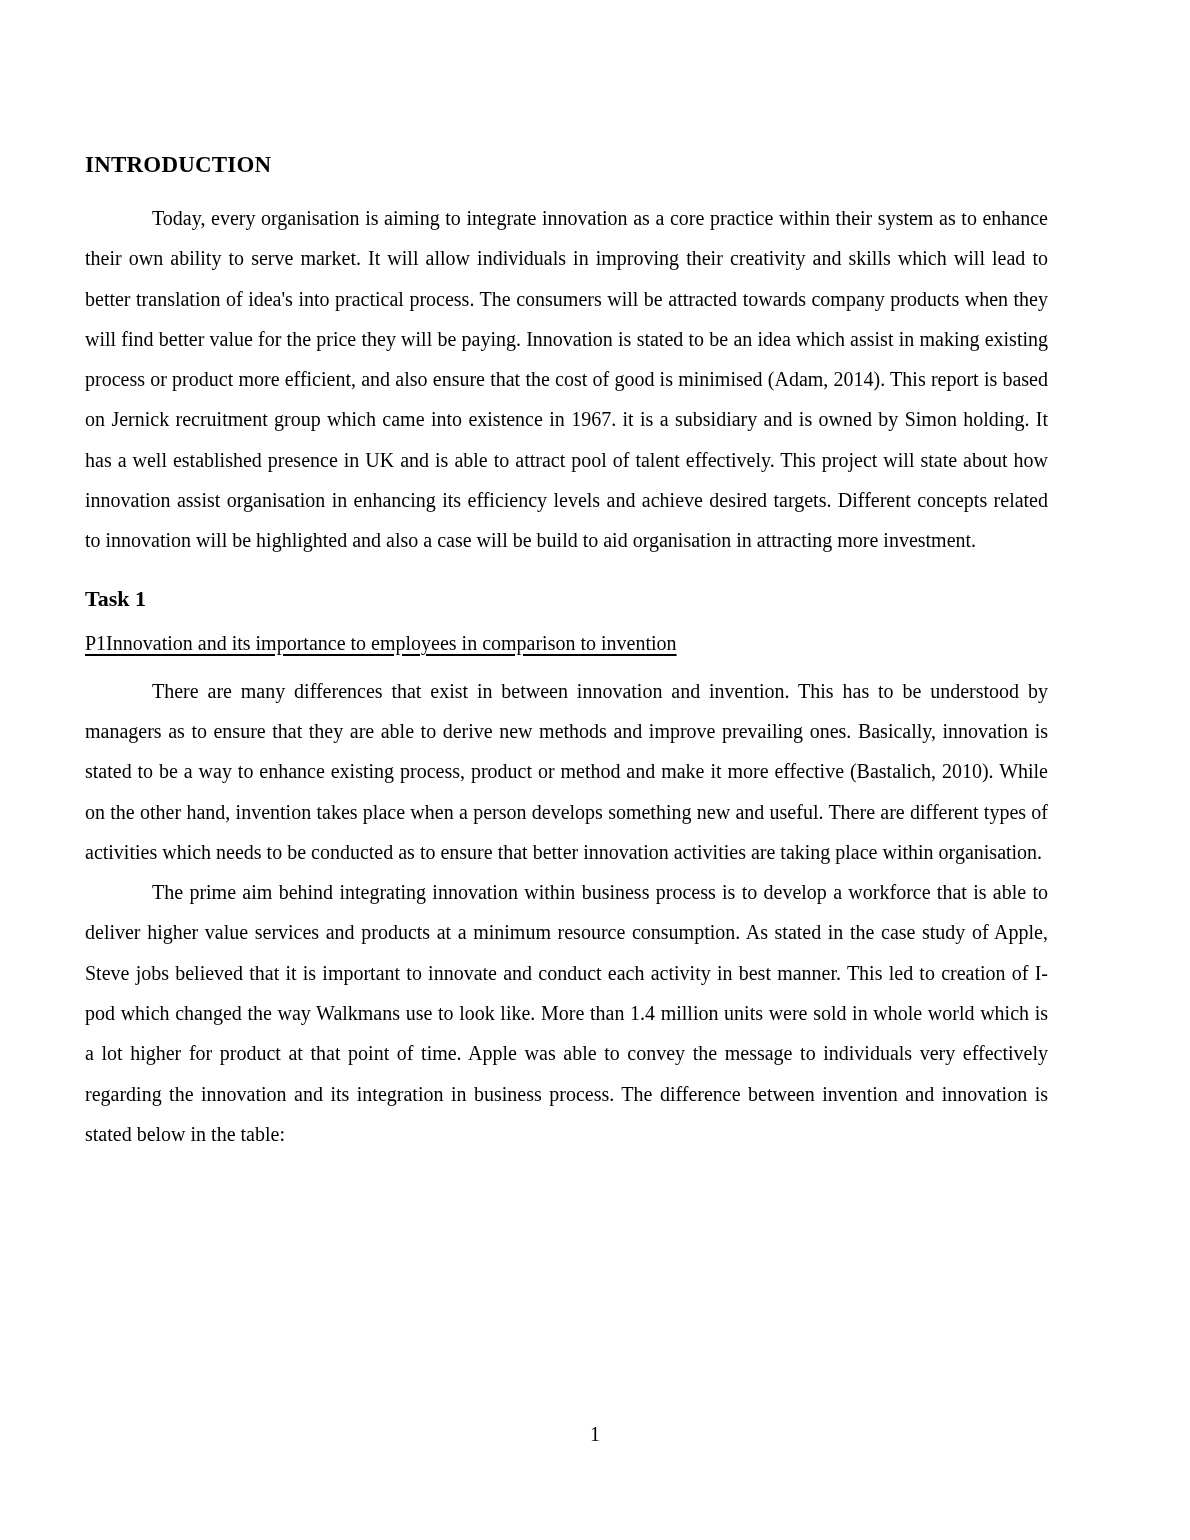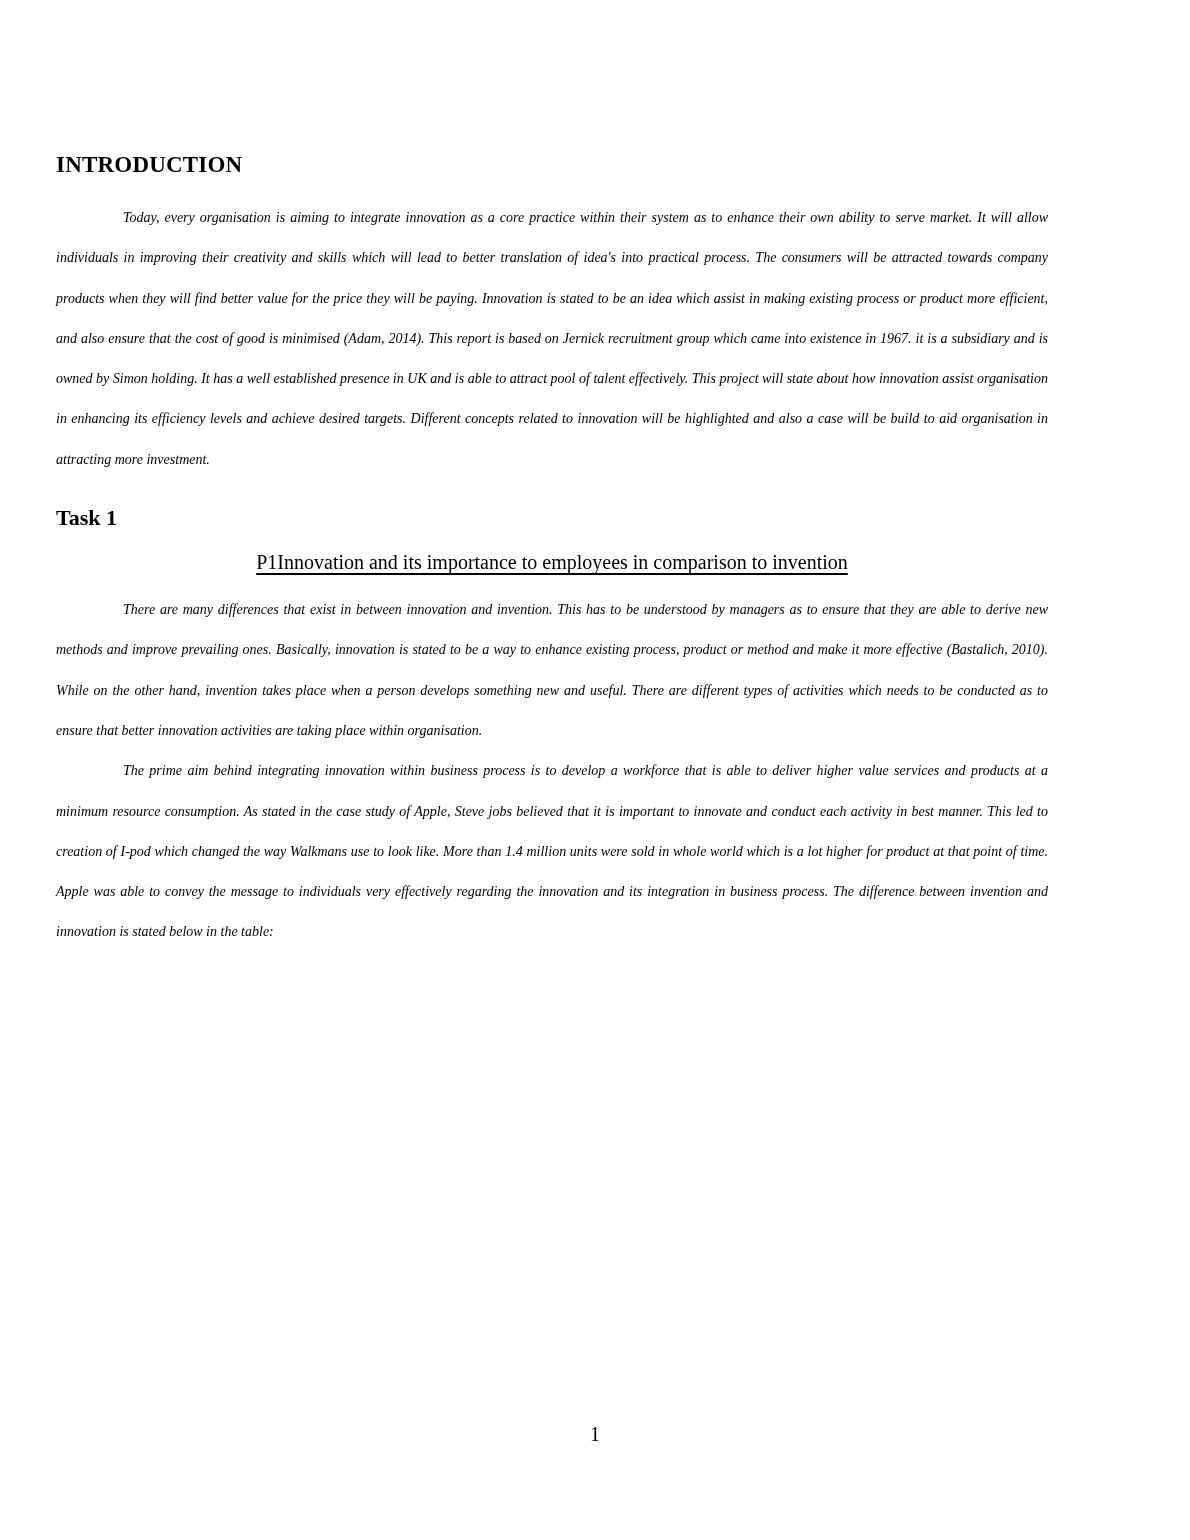"INTRODUCTION" .page { padding: 152px 142px 0 56px -> 152px 142px 0 85px }
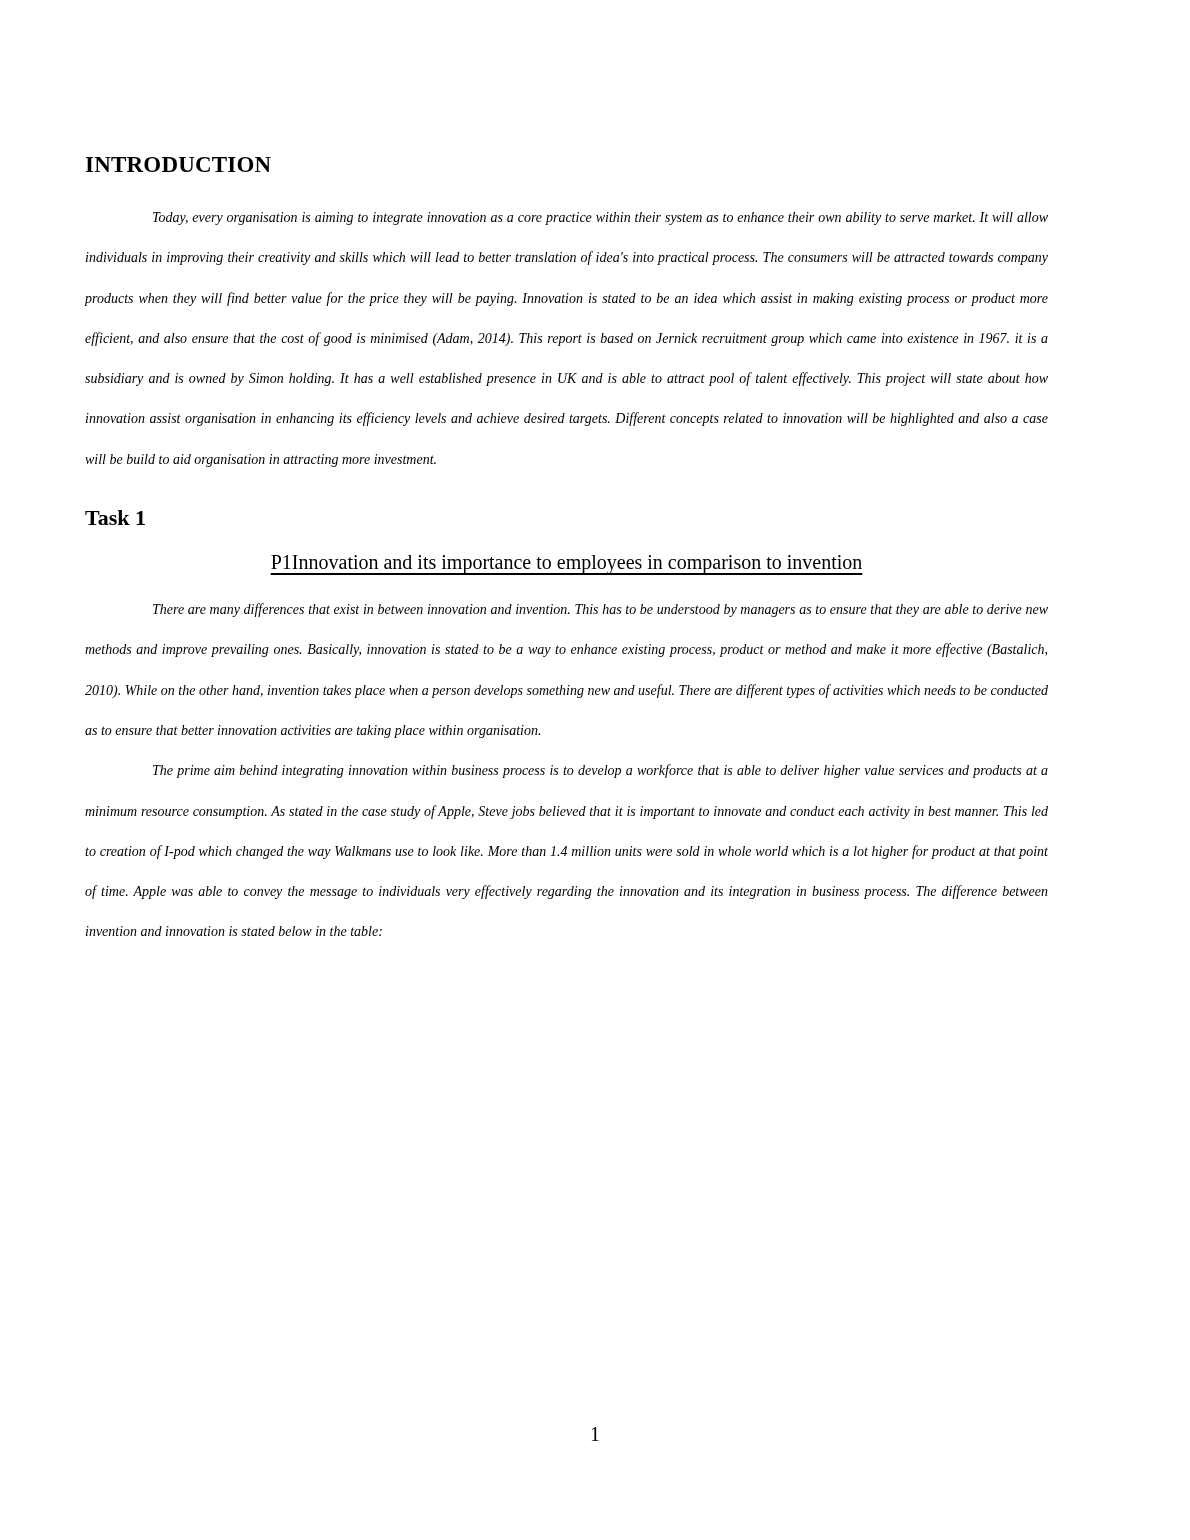"Today, every organisation is aiming" .body-para { font-size: 14px -> 20px; font-style: italic -> none }
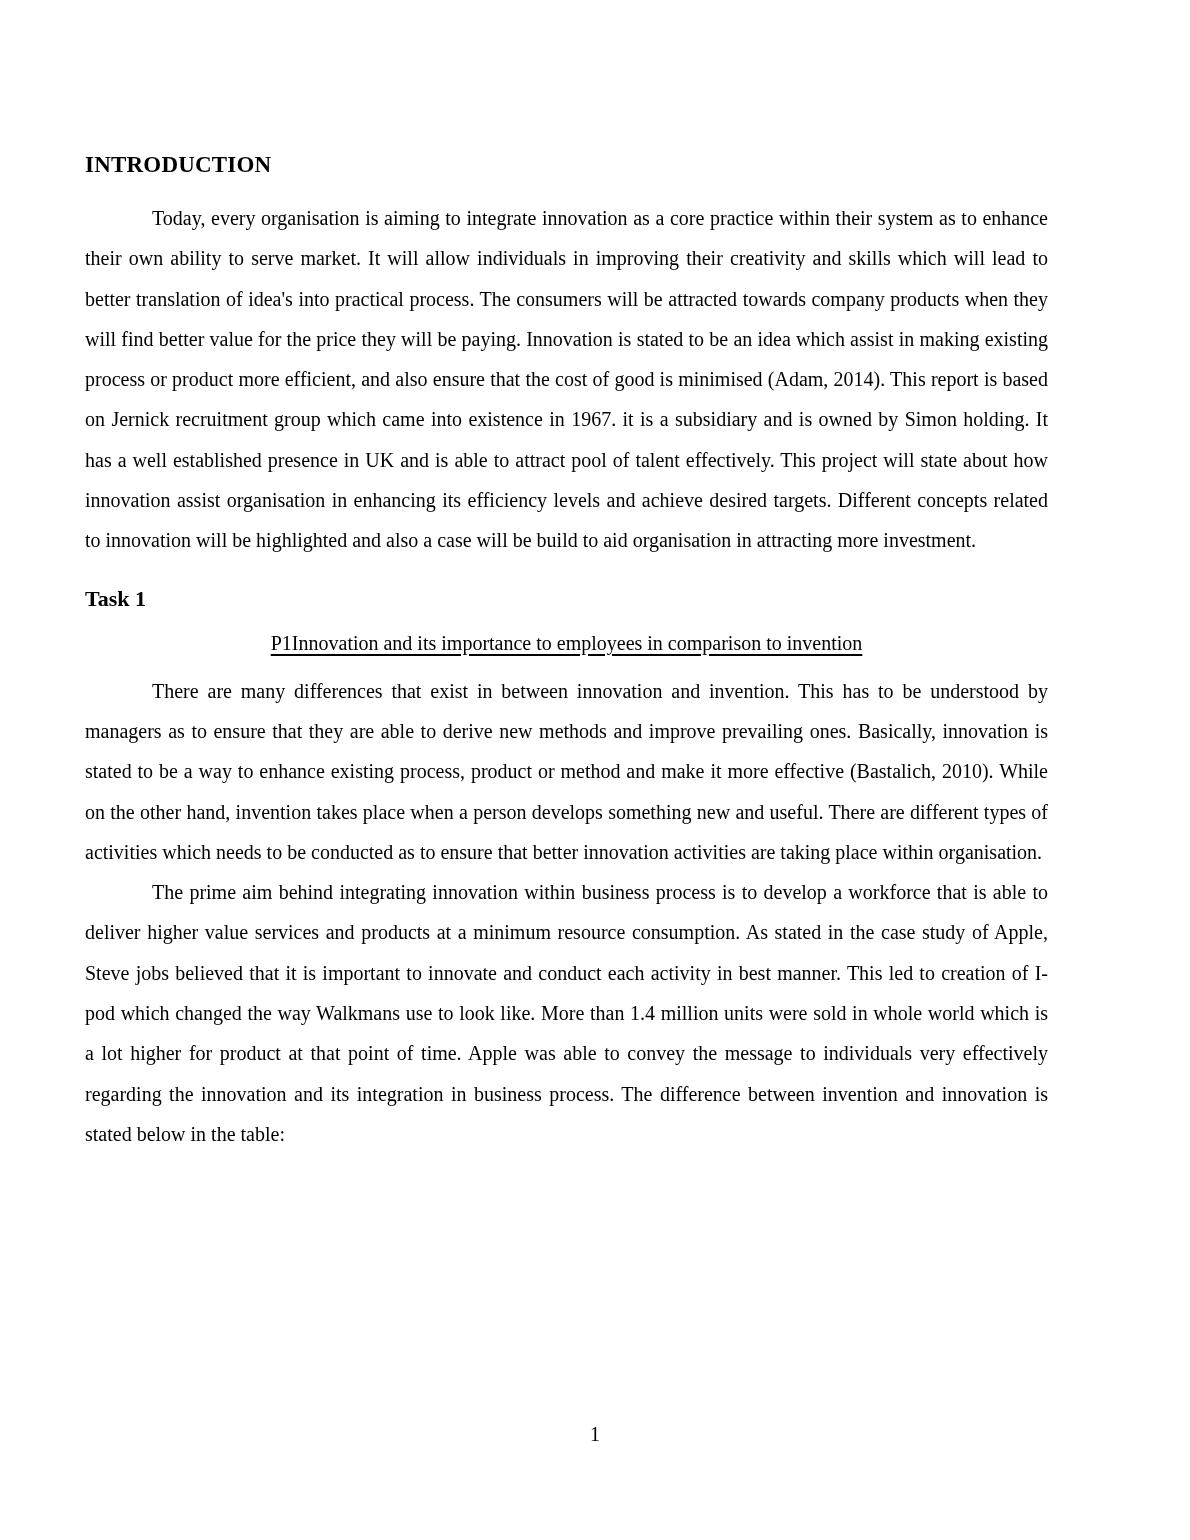"P1Innovation and its importance to" .sub-heading { text-align: center -> none }
